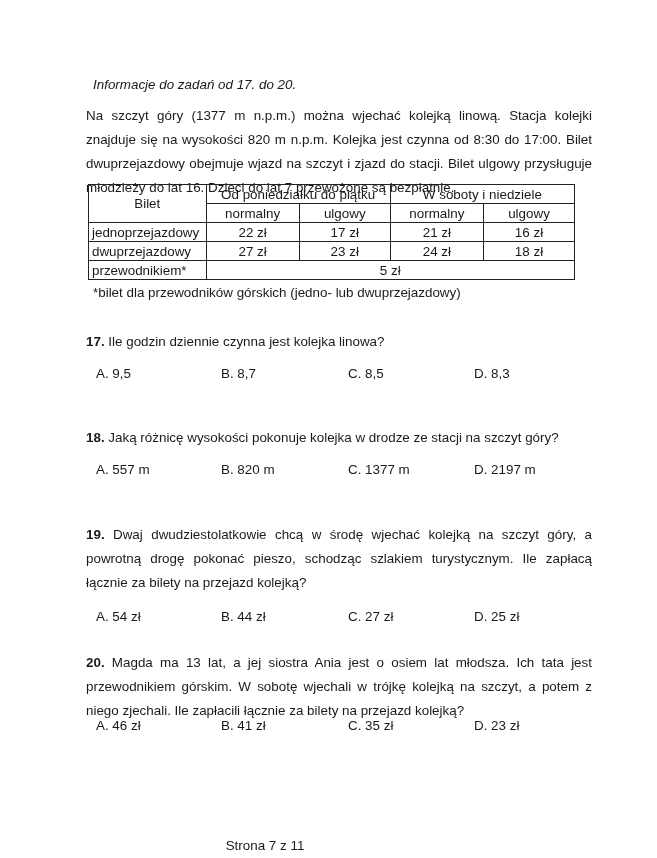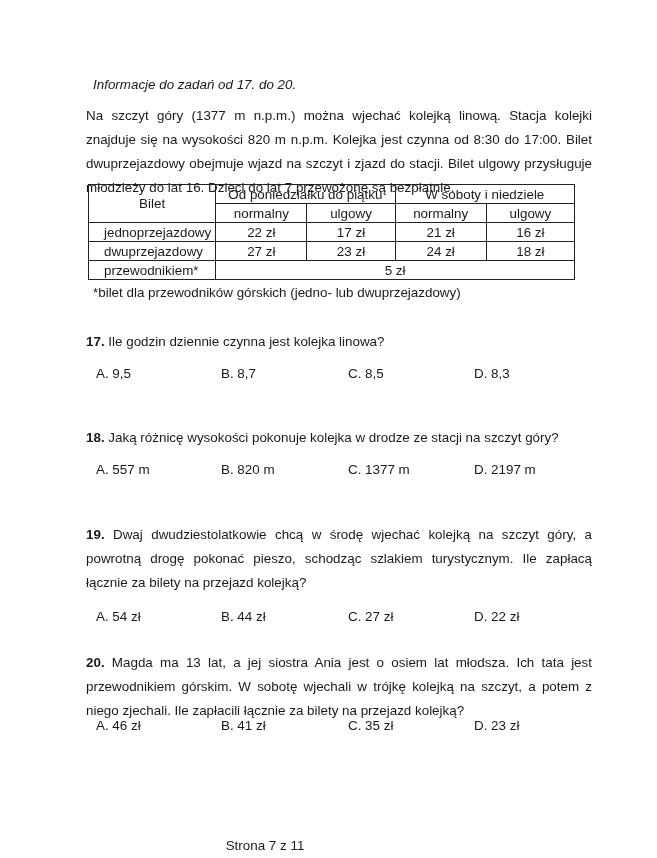"jednoprzejazdowy" table.tickets td.left { padding-left: 15px -> 3px }
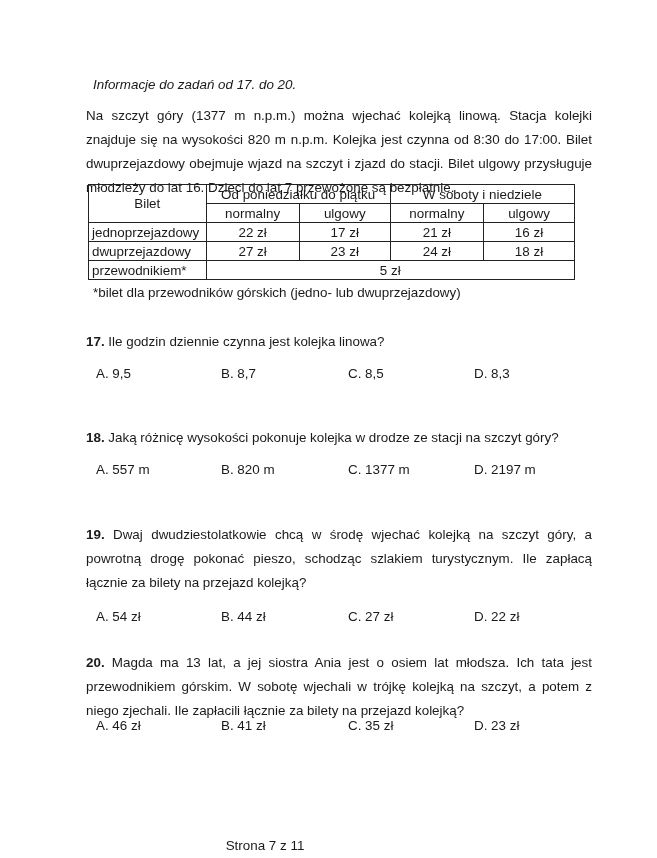"D. 22 zł" span.a3 { text: 22 -> 25 }
